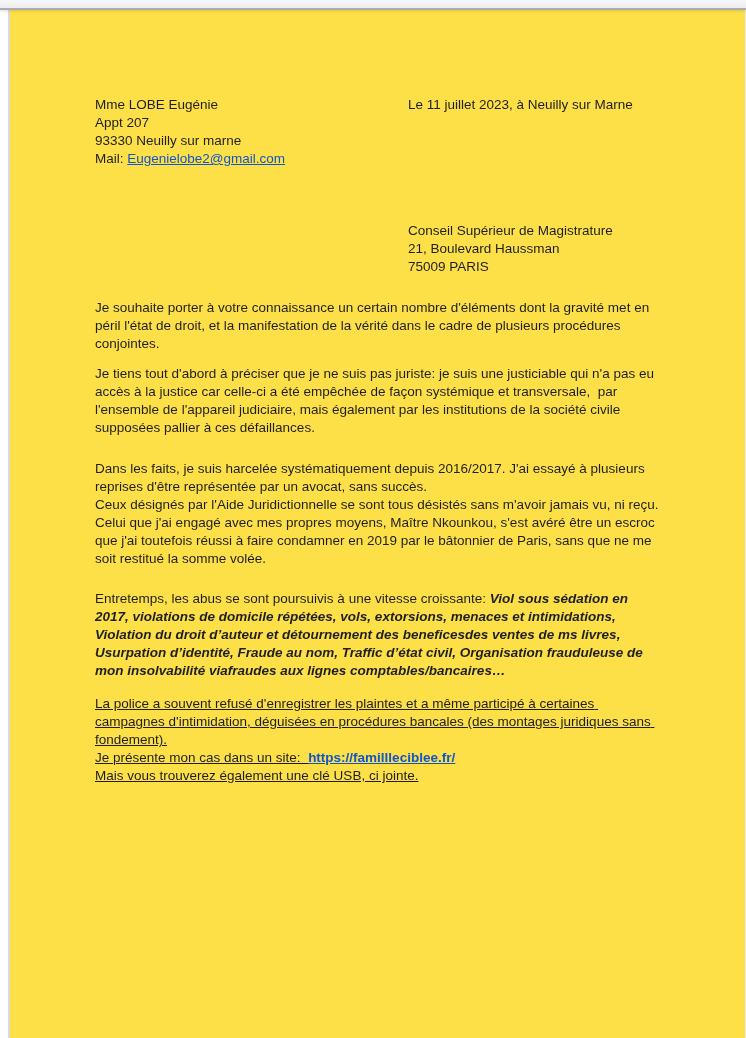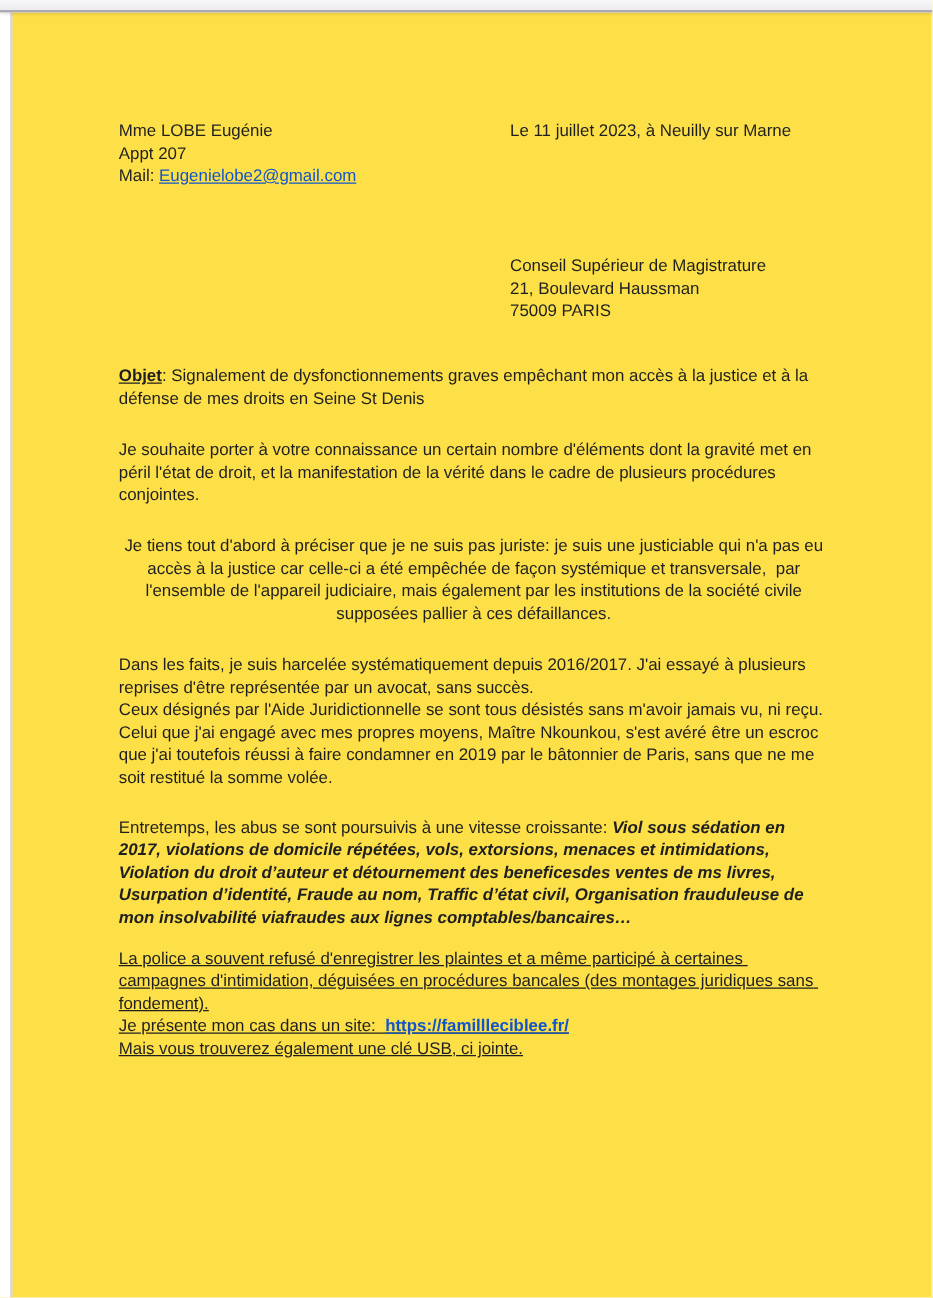"93330 Neuilly sur marne" div.line { html: none -> <div>93330 Neuilly sur marne</div> }
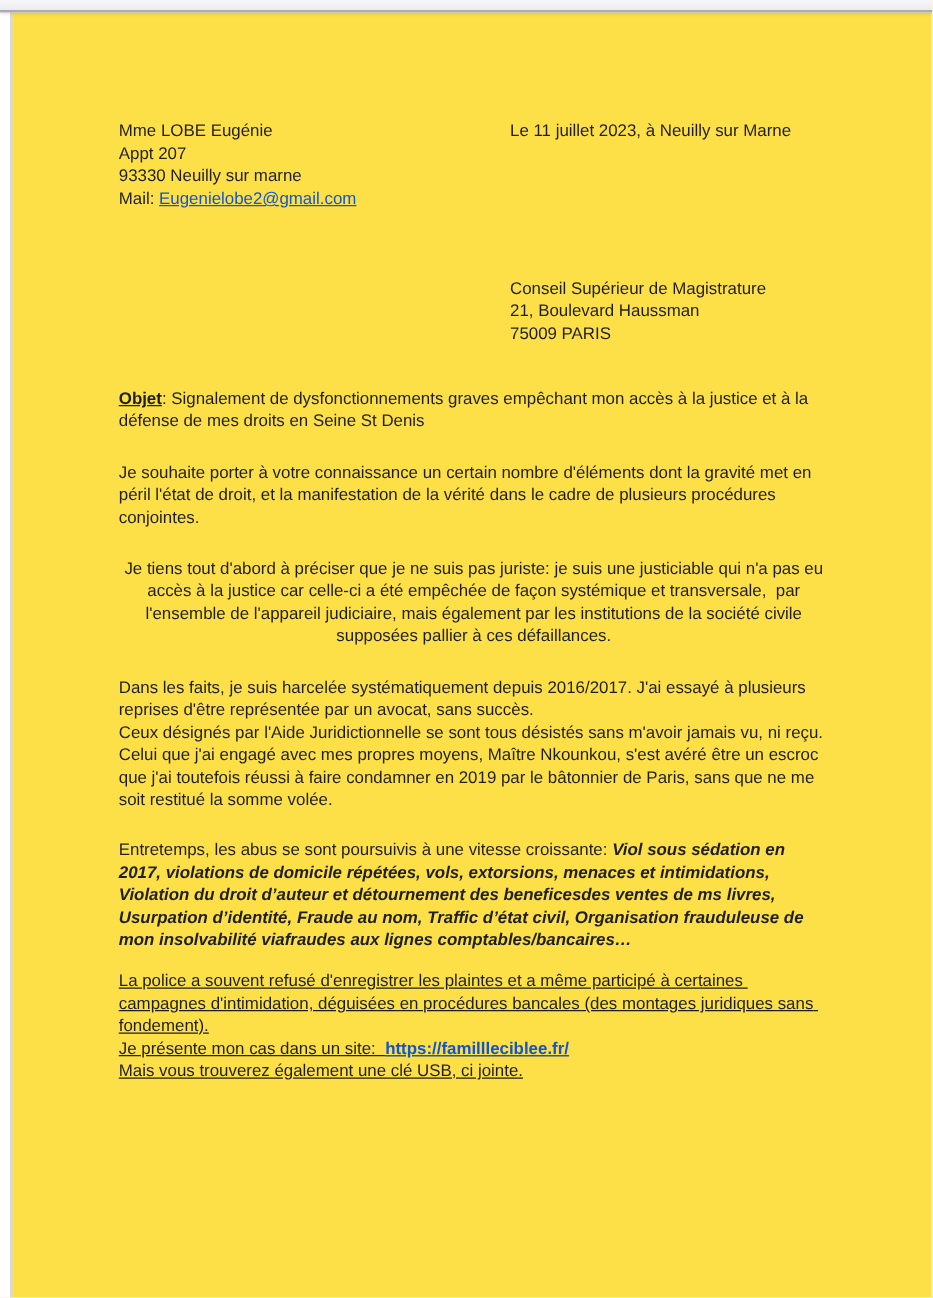"Objet: Signalement de dysfonctionnements" p.subject { html: <p><span>Objet</span><span>: Signalement de dysfonctionnements graves empêchant mon accès à la justice et à la défense de mes droits en Seine St Denis</span></p> -> none }
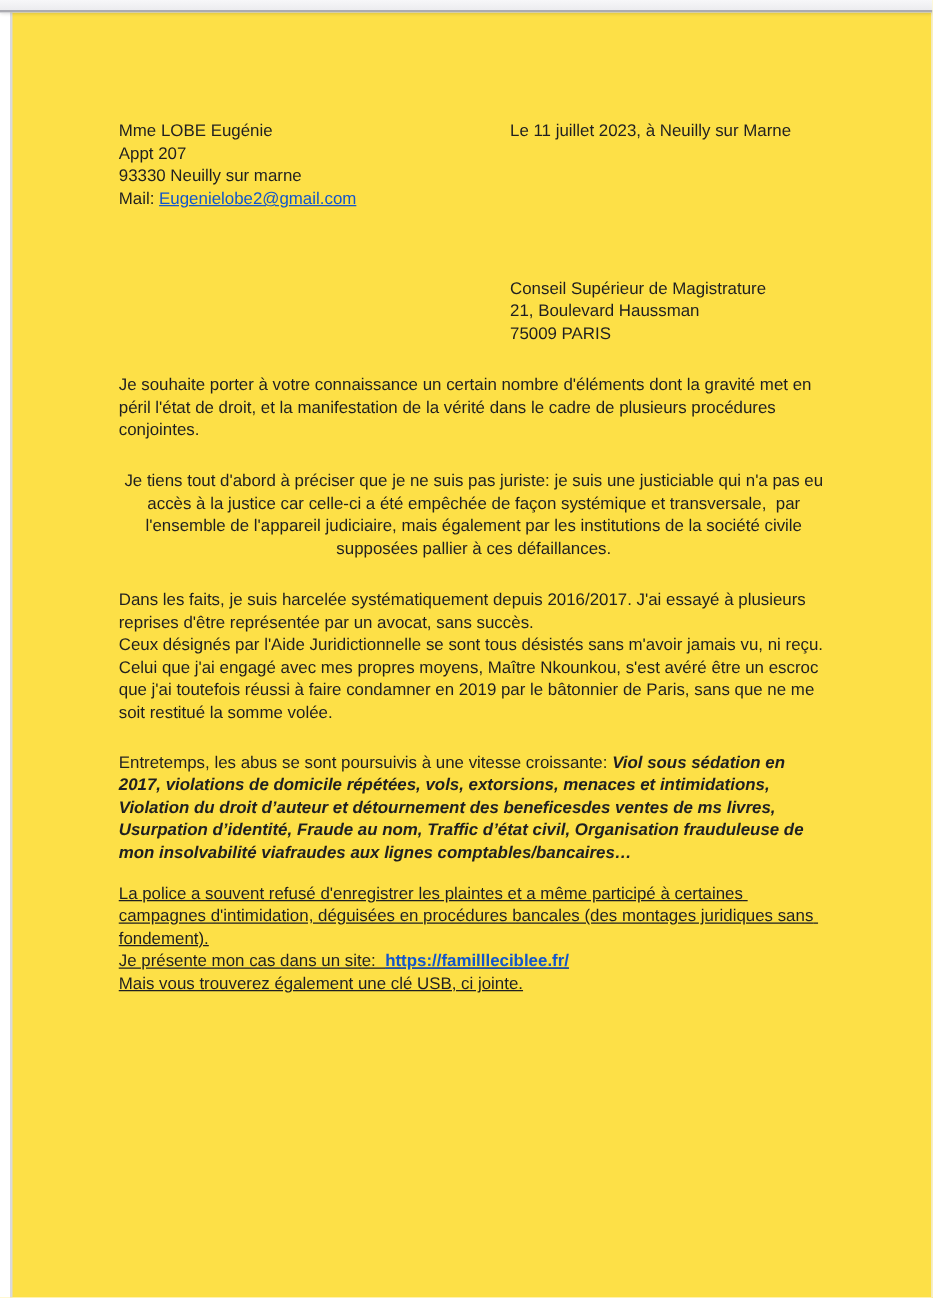"Je tiens tout d'abord à" .para-2 { margin: 23px 0 0 0 -> 12px 0 0 0; text-align: center -> none }
